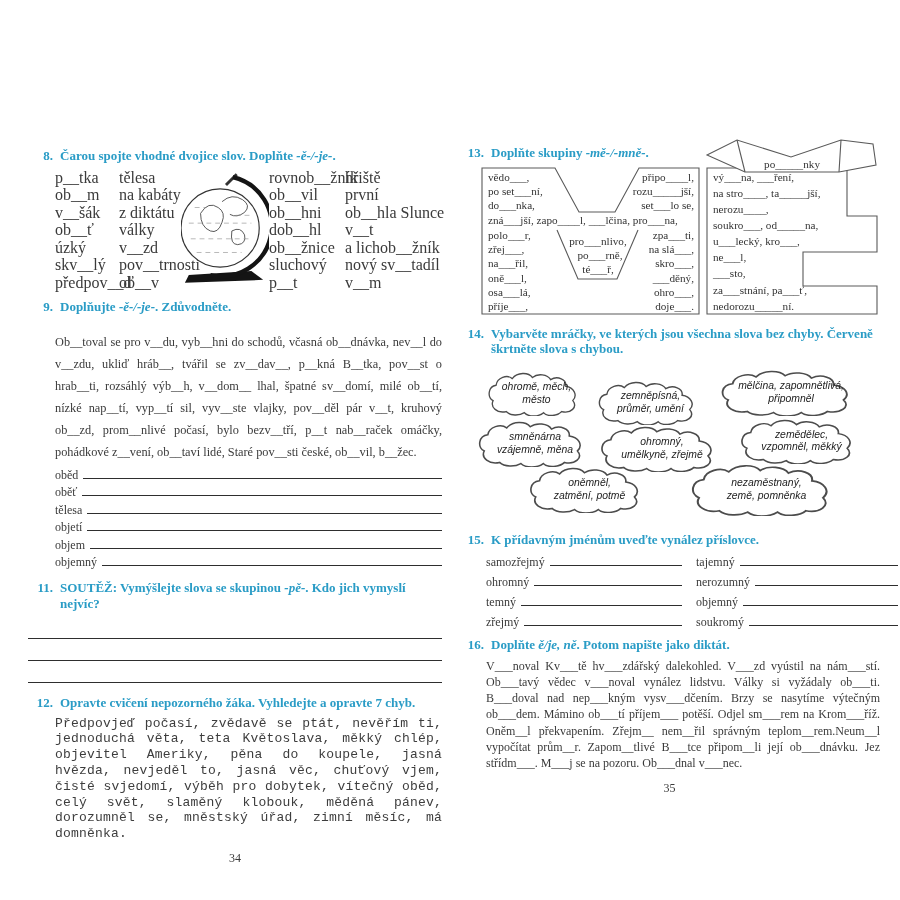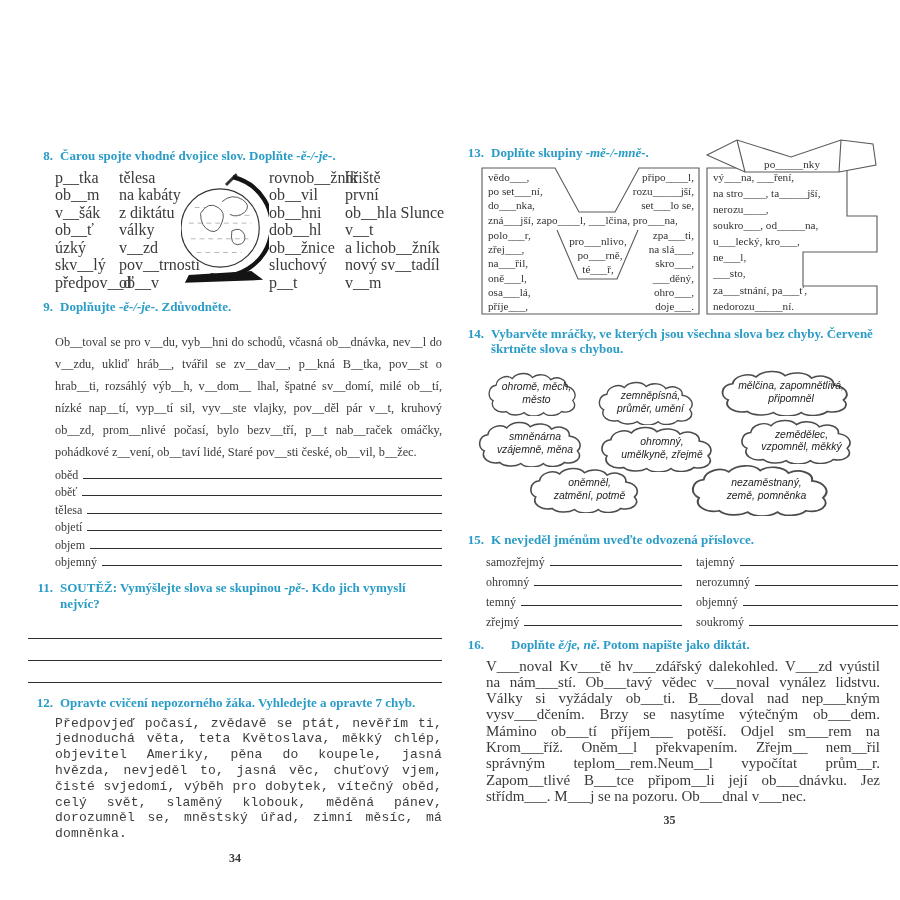"K nevjeděl jménům uveďte odvozená" span.htext { text: nevjeděl jménům uveďte odvozená -> přídavným jménům uveďte vynález }
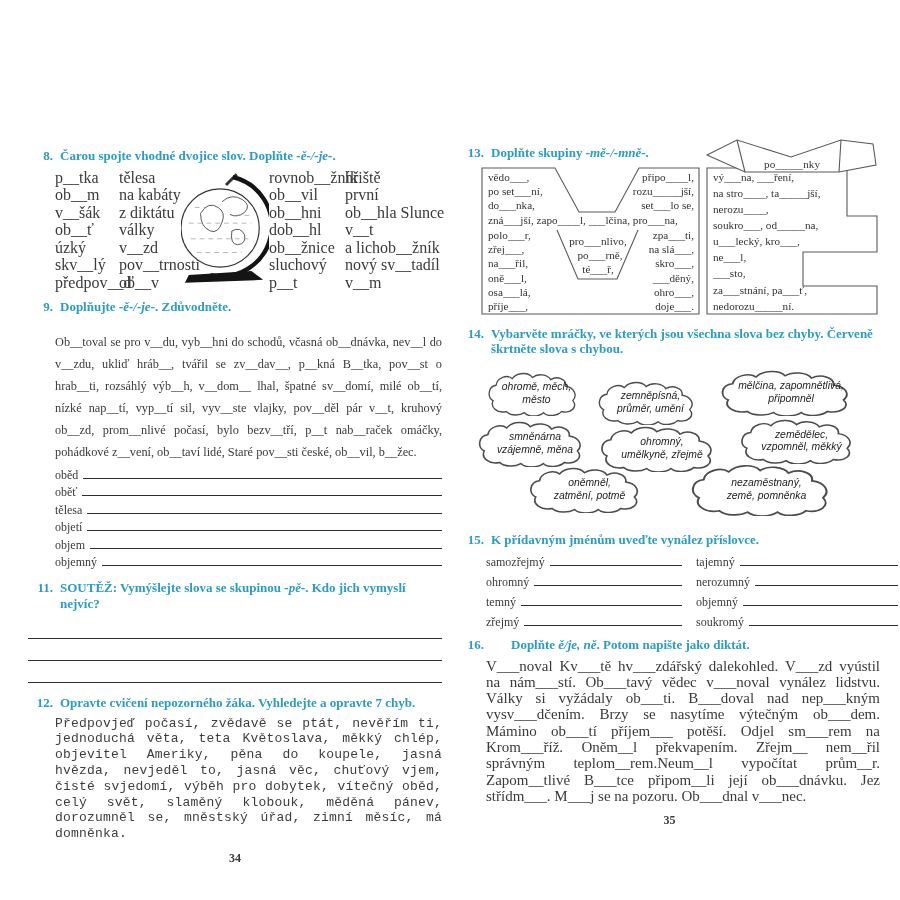"16." div.h { gap: 20px -> none }
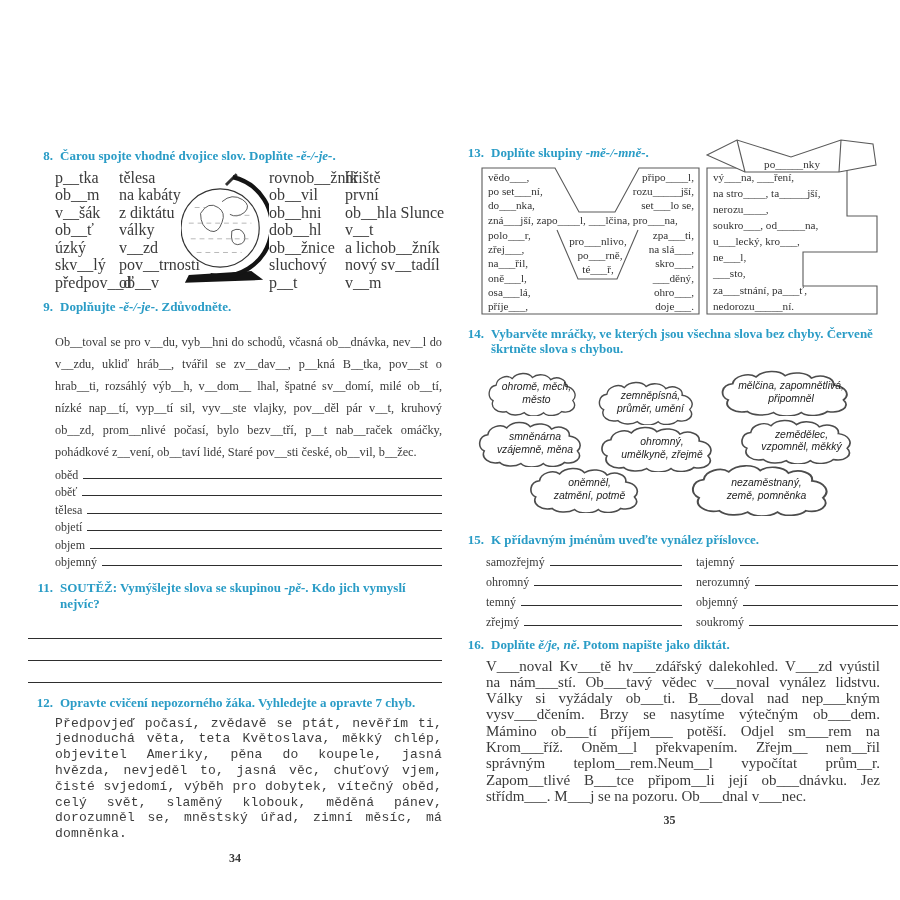"V___noval Kv___tě hv___zdářský" .para16 { font-size: 15px -> 12px }
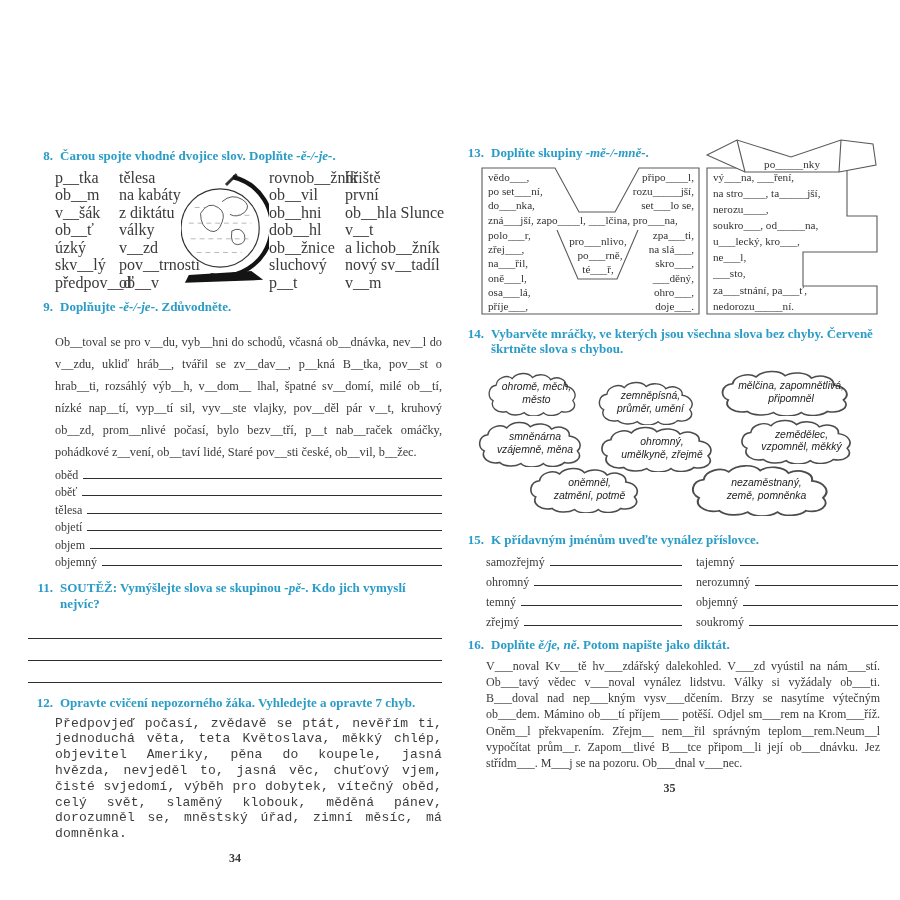"35" .pnum { font-weight: bold -> normal }
